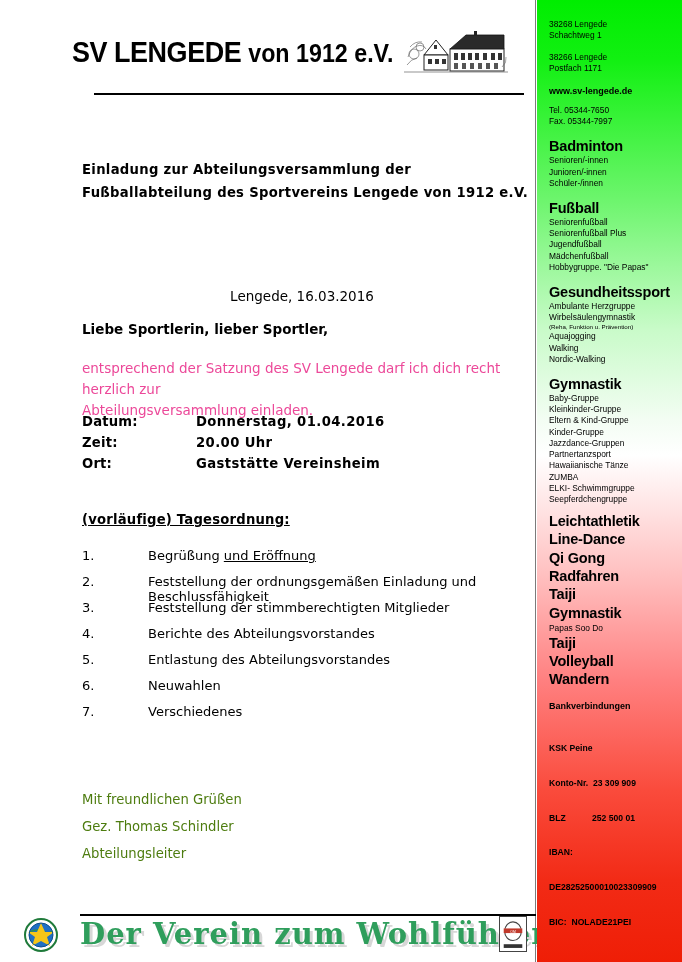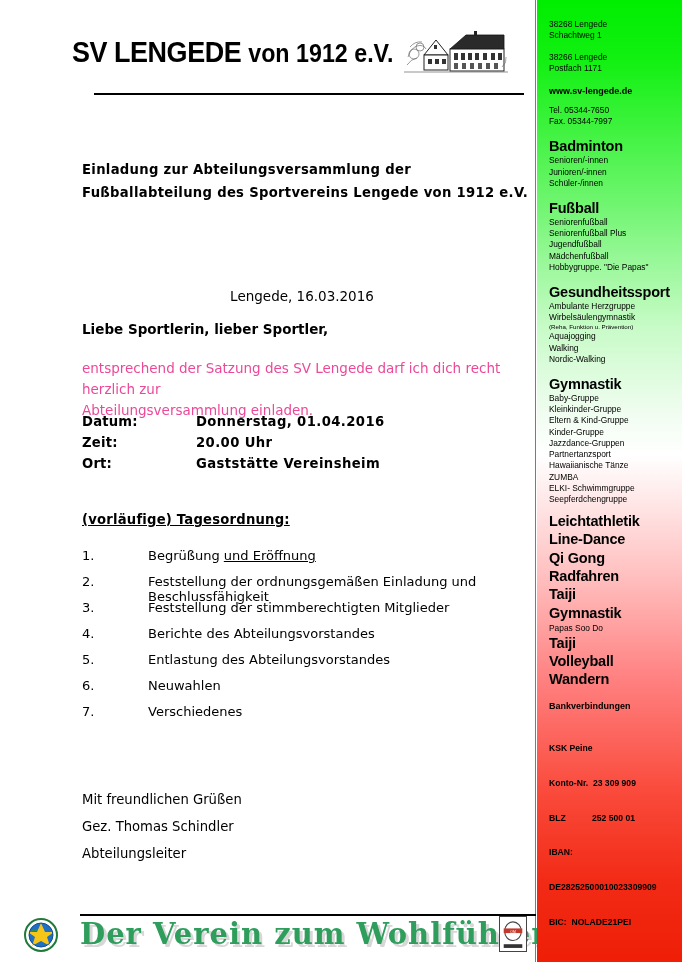"Mit freundlichen Grüßen" .closing { color: #000000 -> #4d7c0f }
